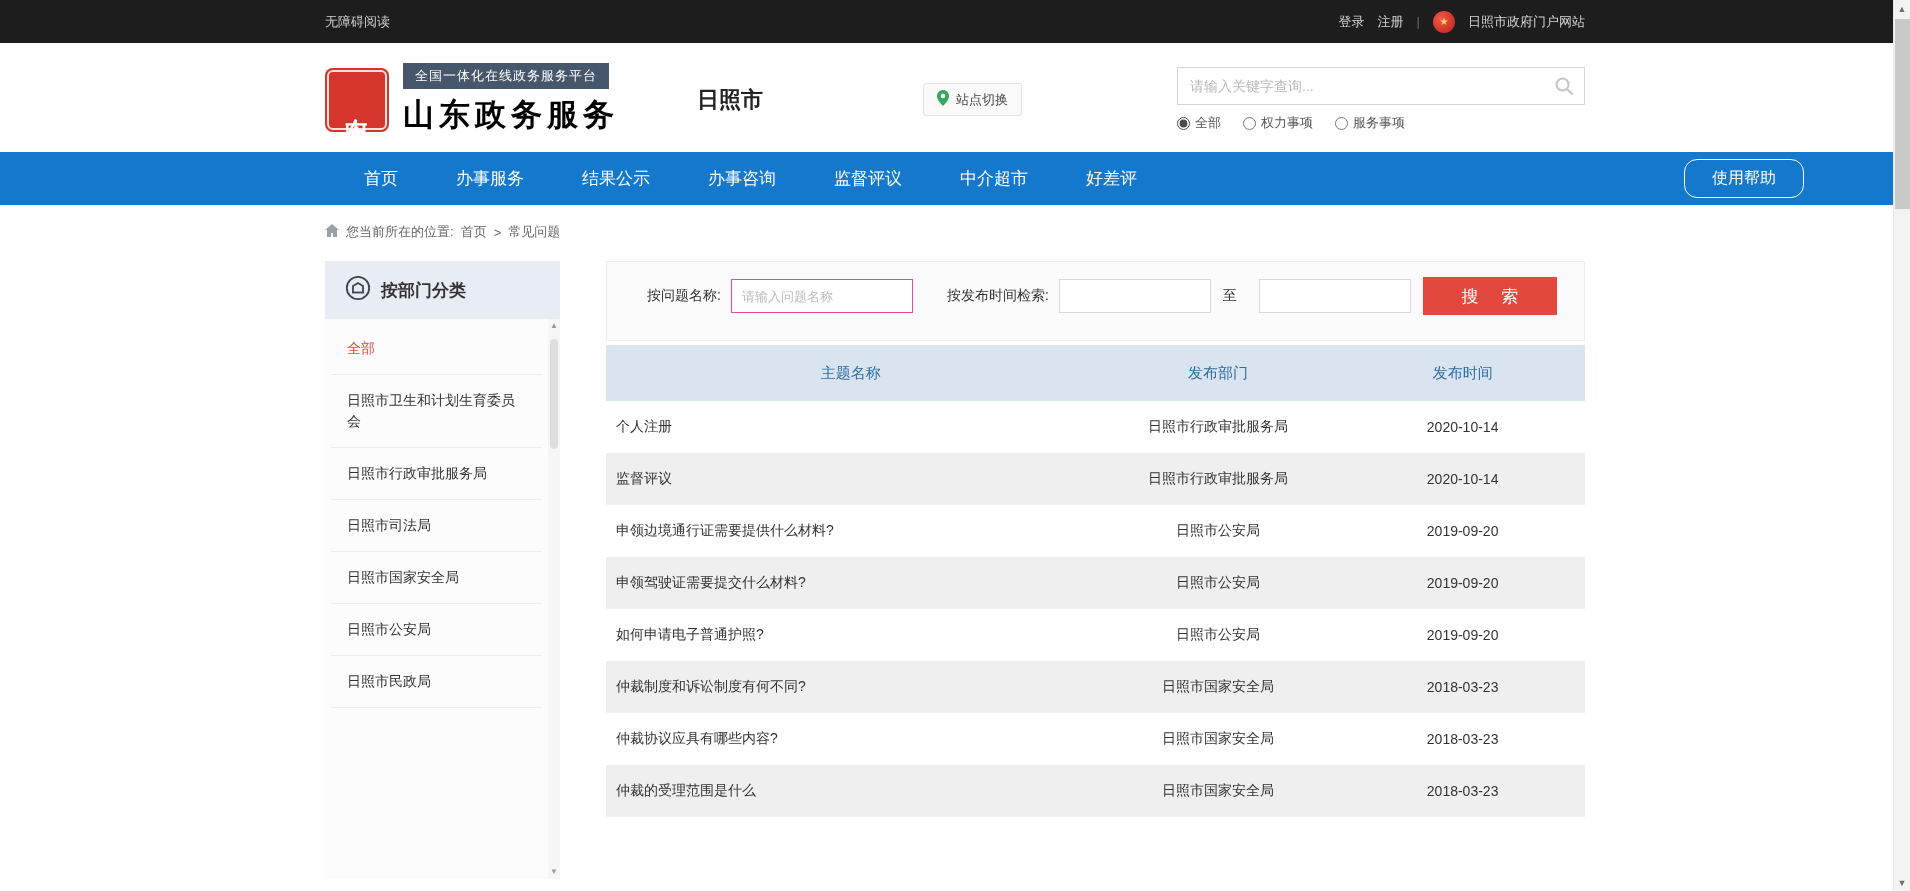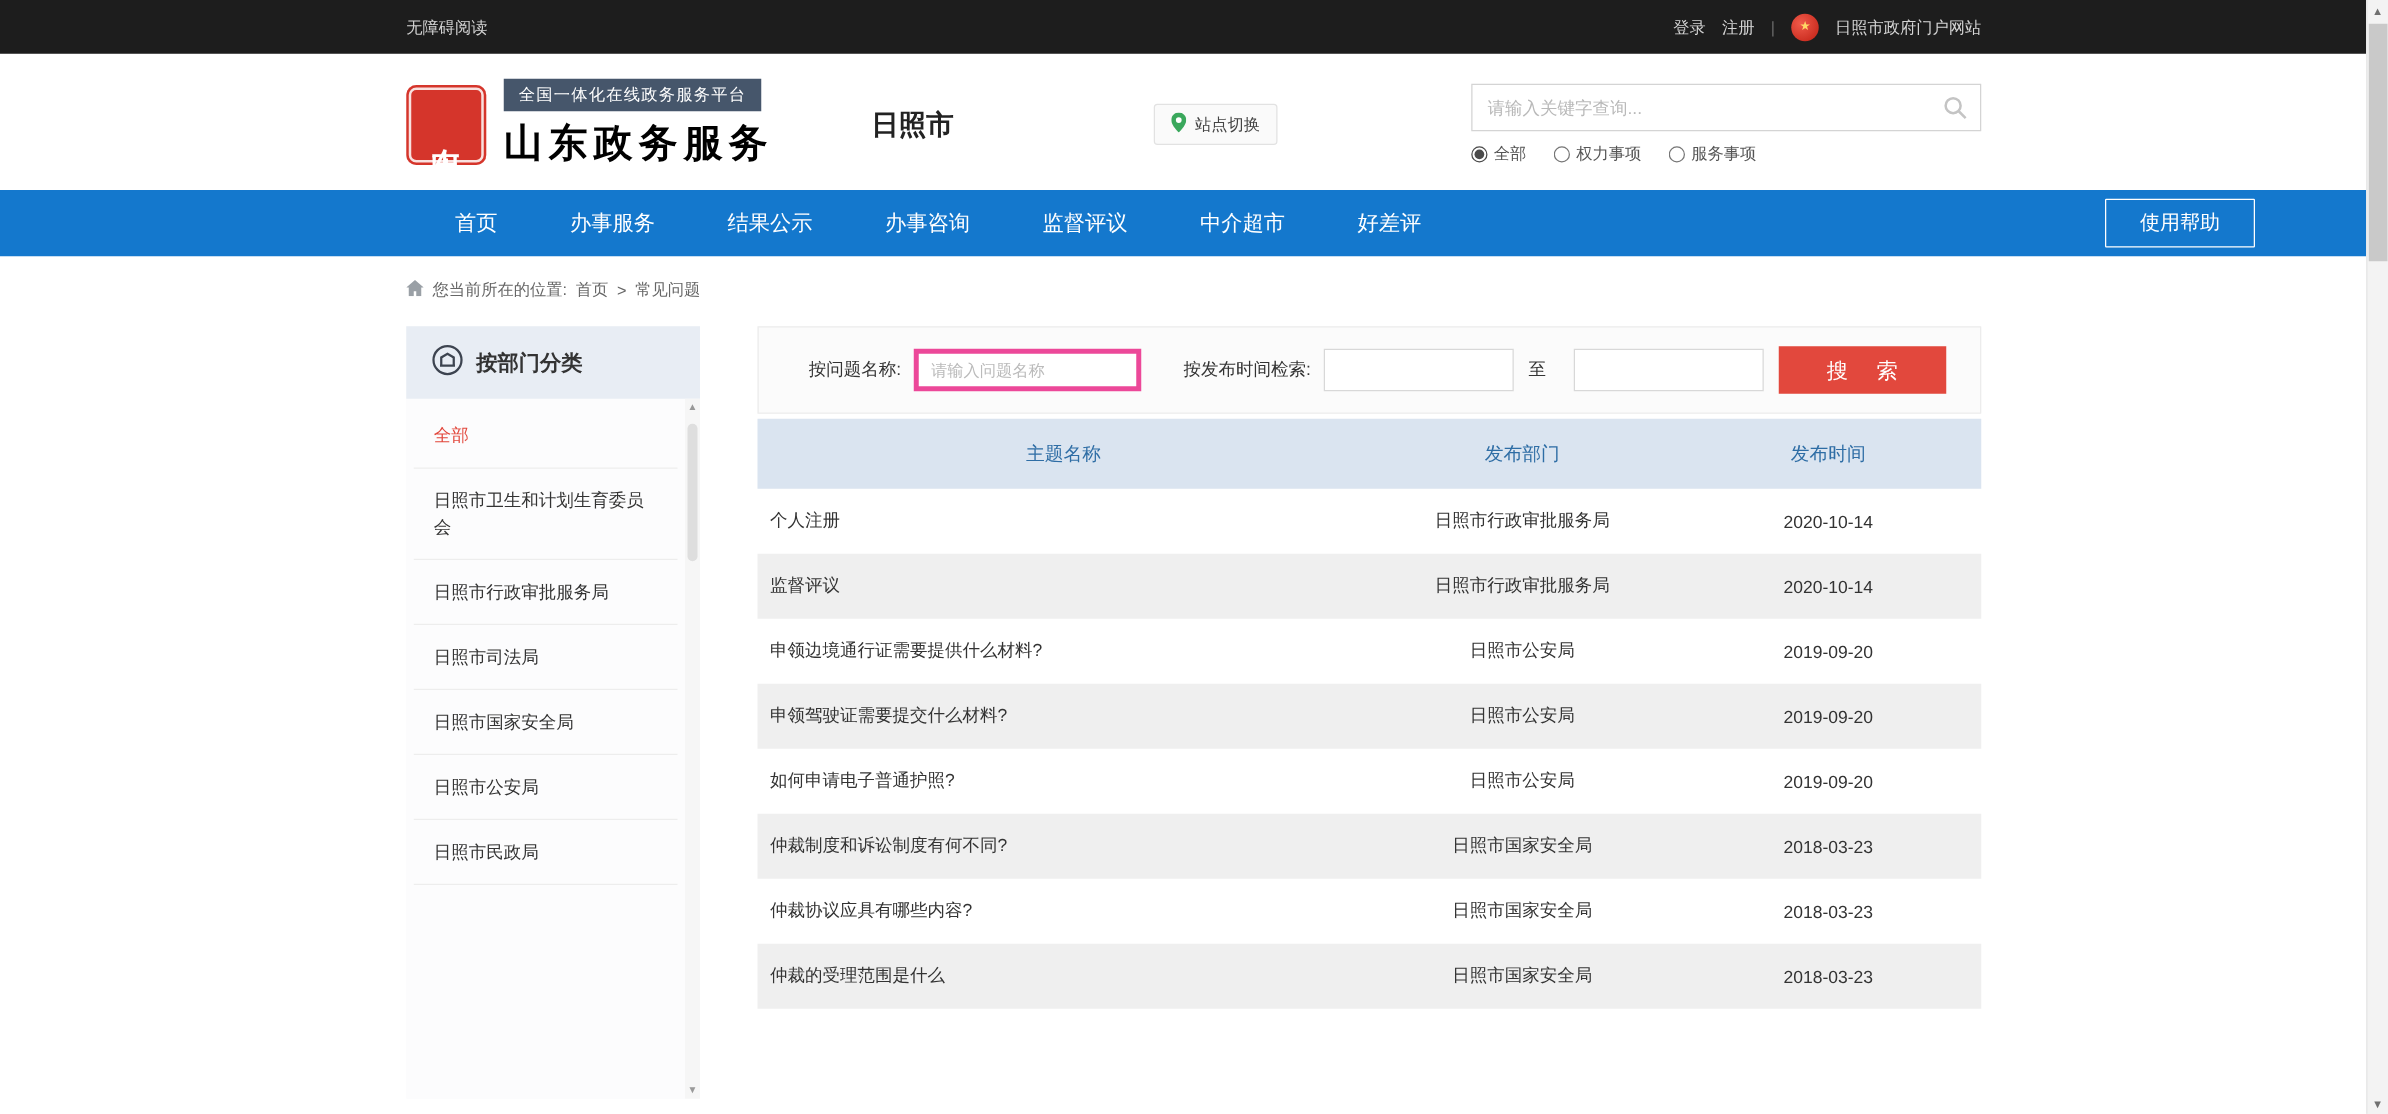"使用帮助" .help-btn { border-radius: 1px -> 13px }
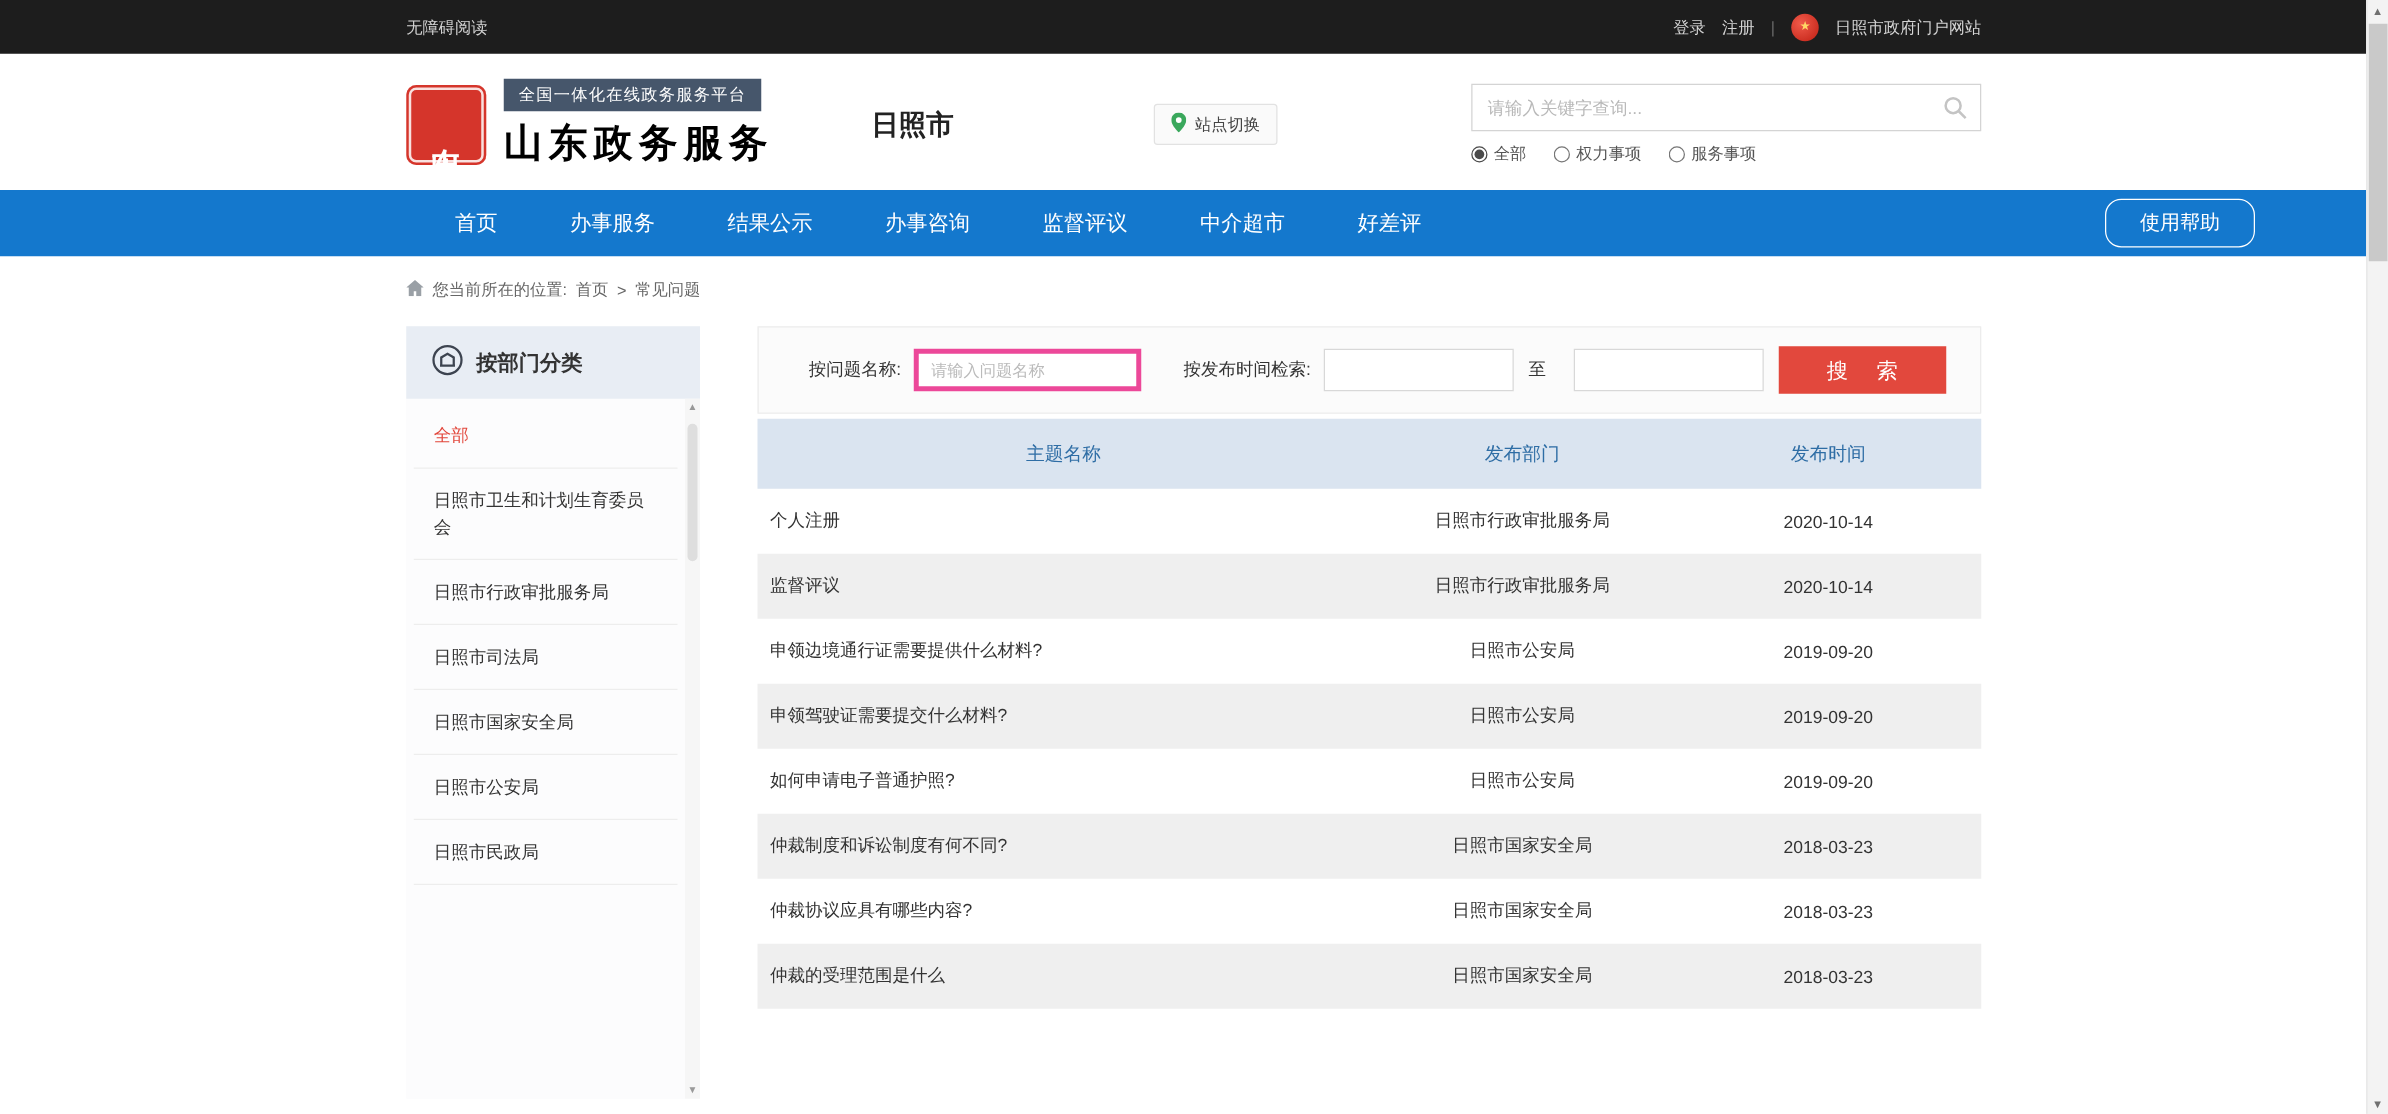"按问题名称:" .filter-box { padding: 15px 8px 15px 40px -> 15px 8px 25px 40px }
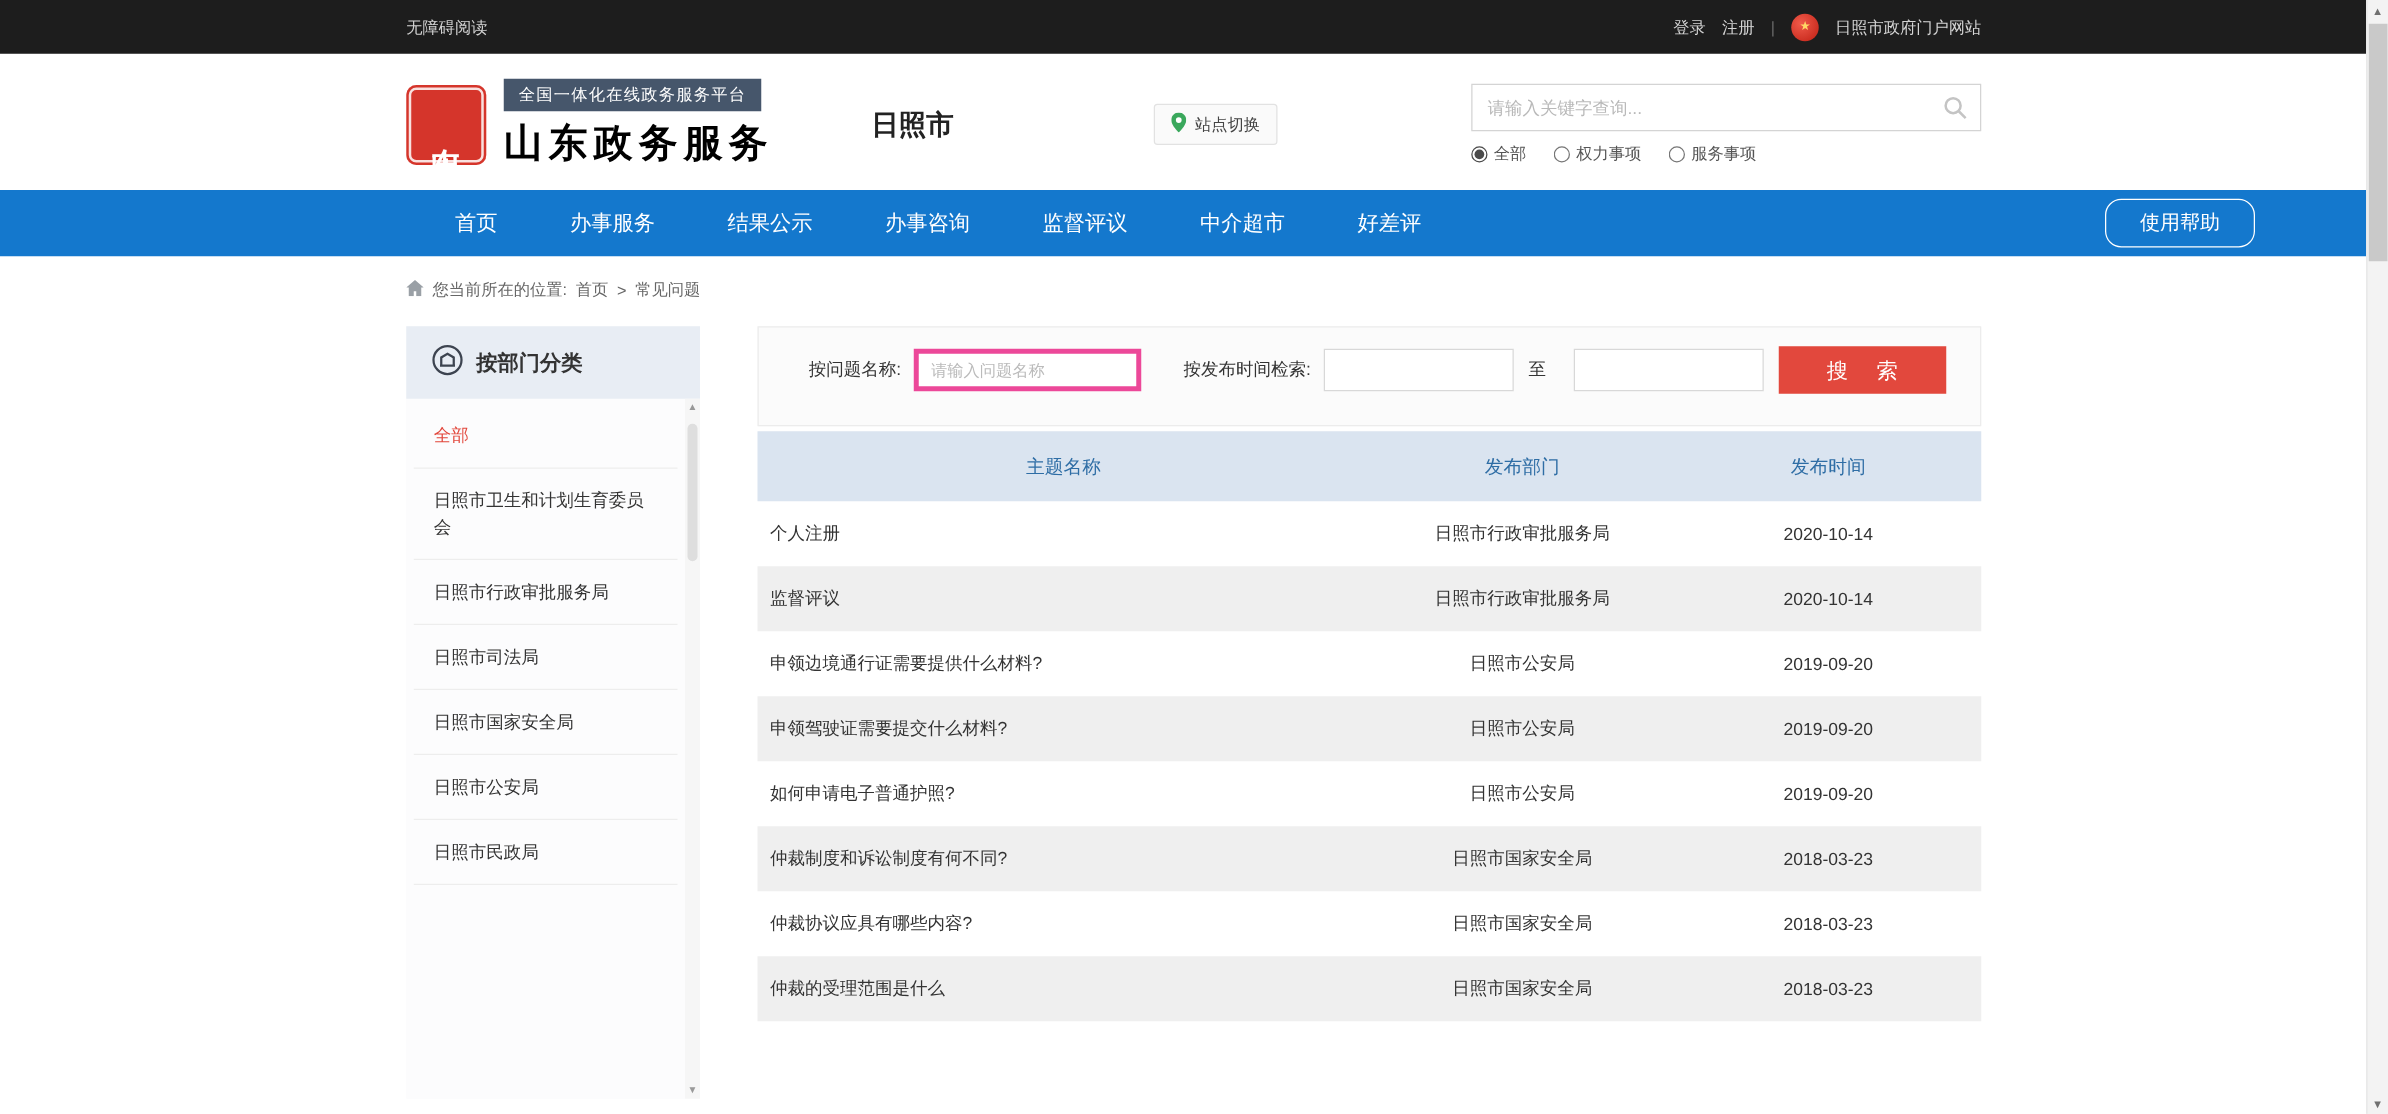"请输入问题名称" .f-input { border: 4px solid #ec4899 -> 1px solid #ec4899 }
